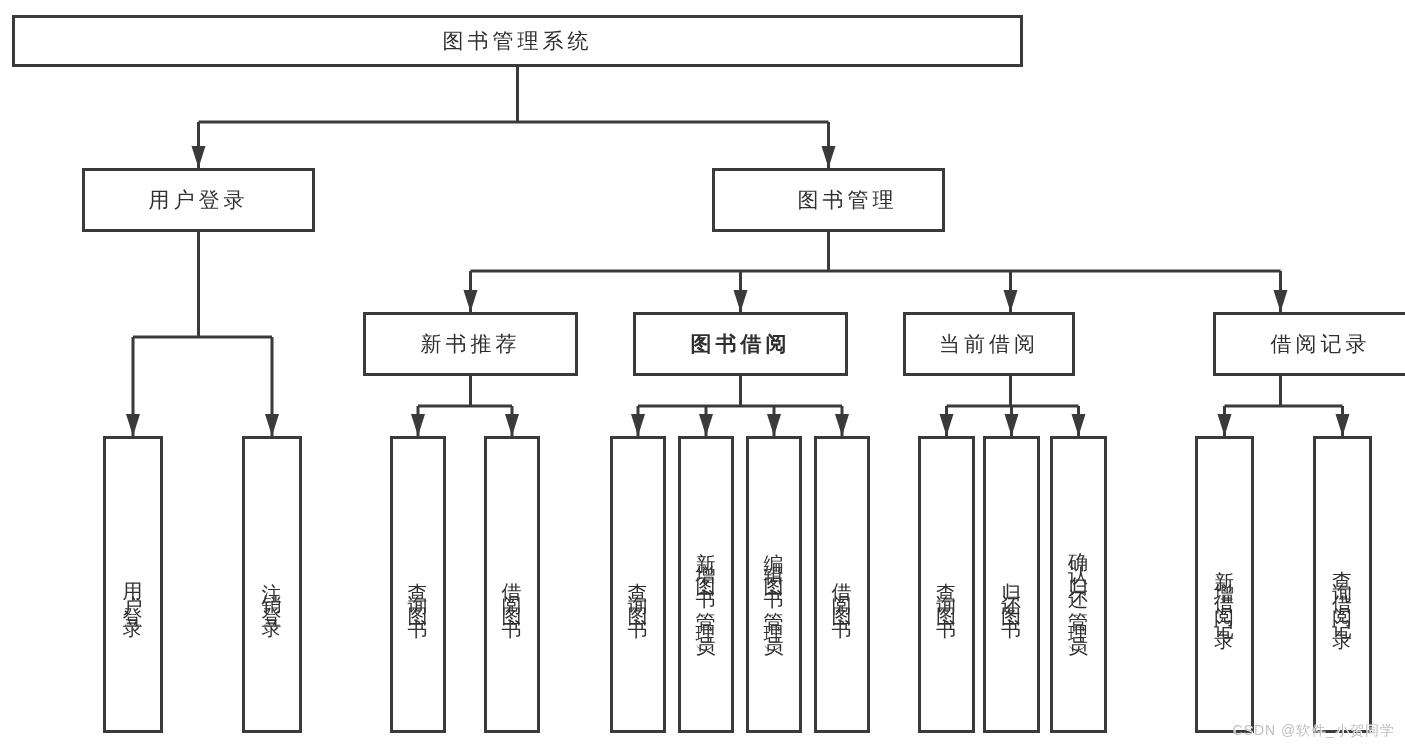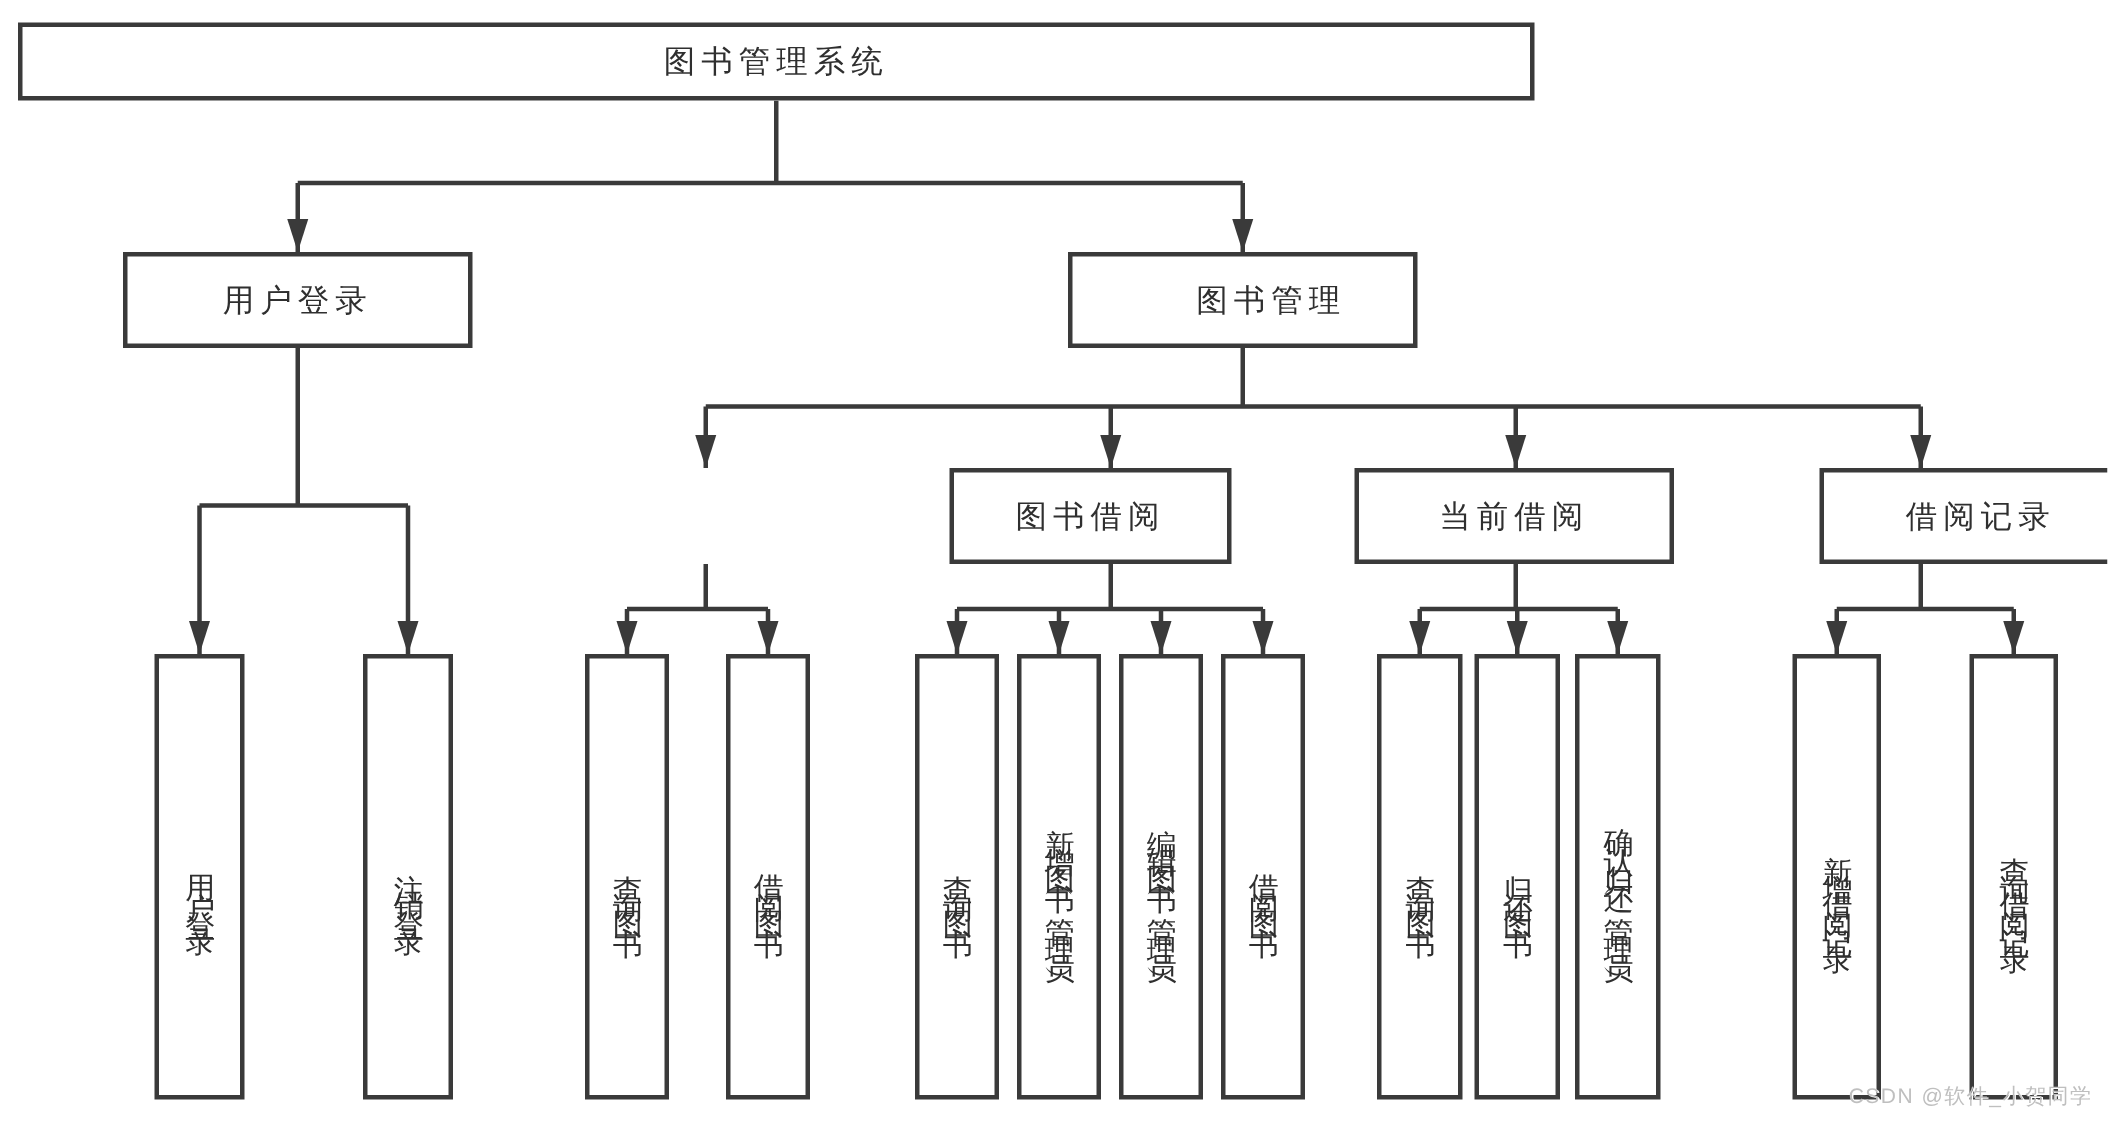"新书推荐" div.node { html: none -> <div>新书推荐</div> }
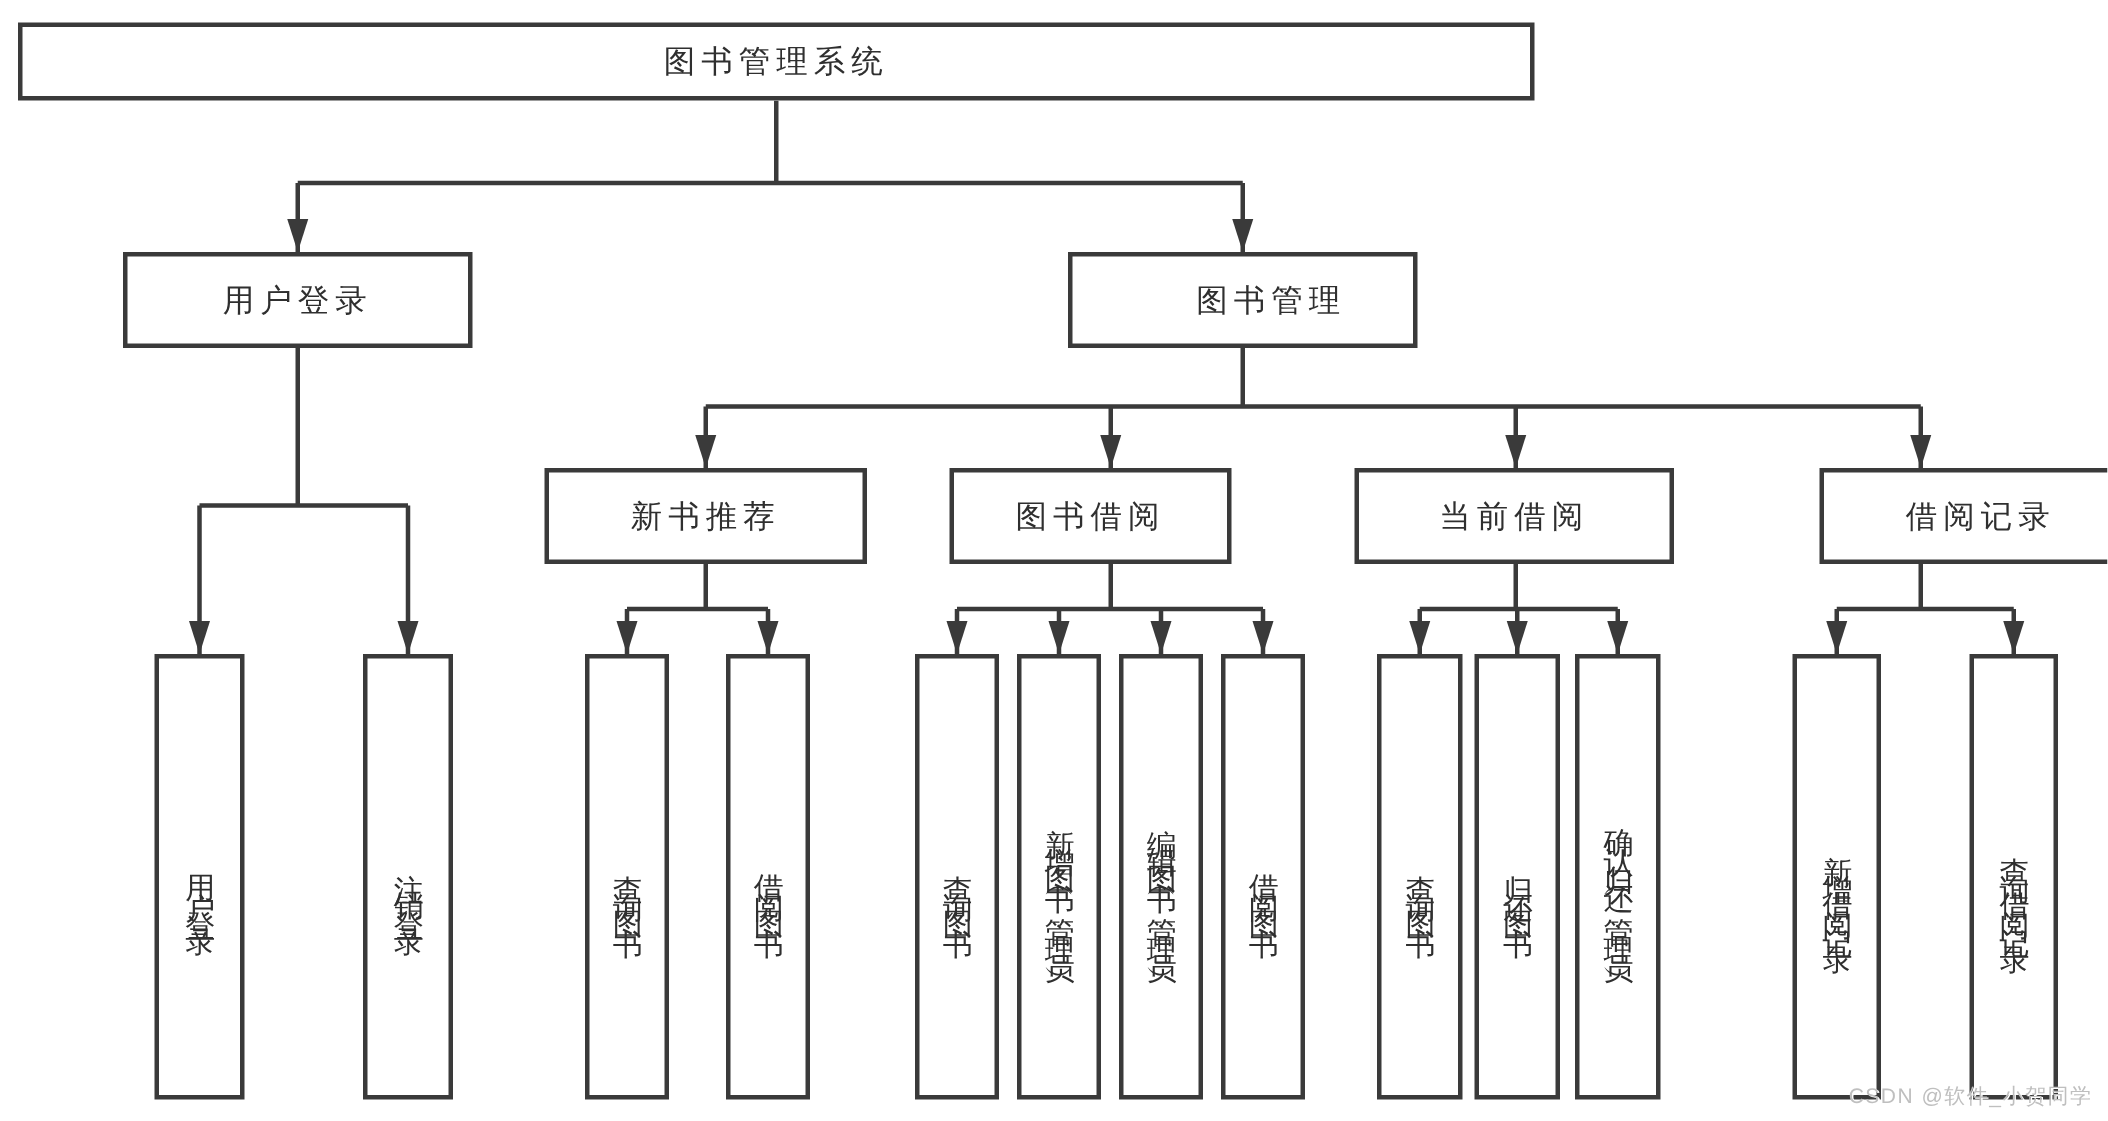"图书借阅" div.node { font-weight: none -> bold; width: 188px -> 215px }
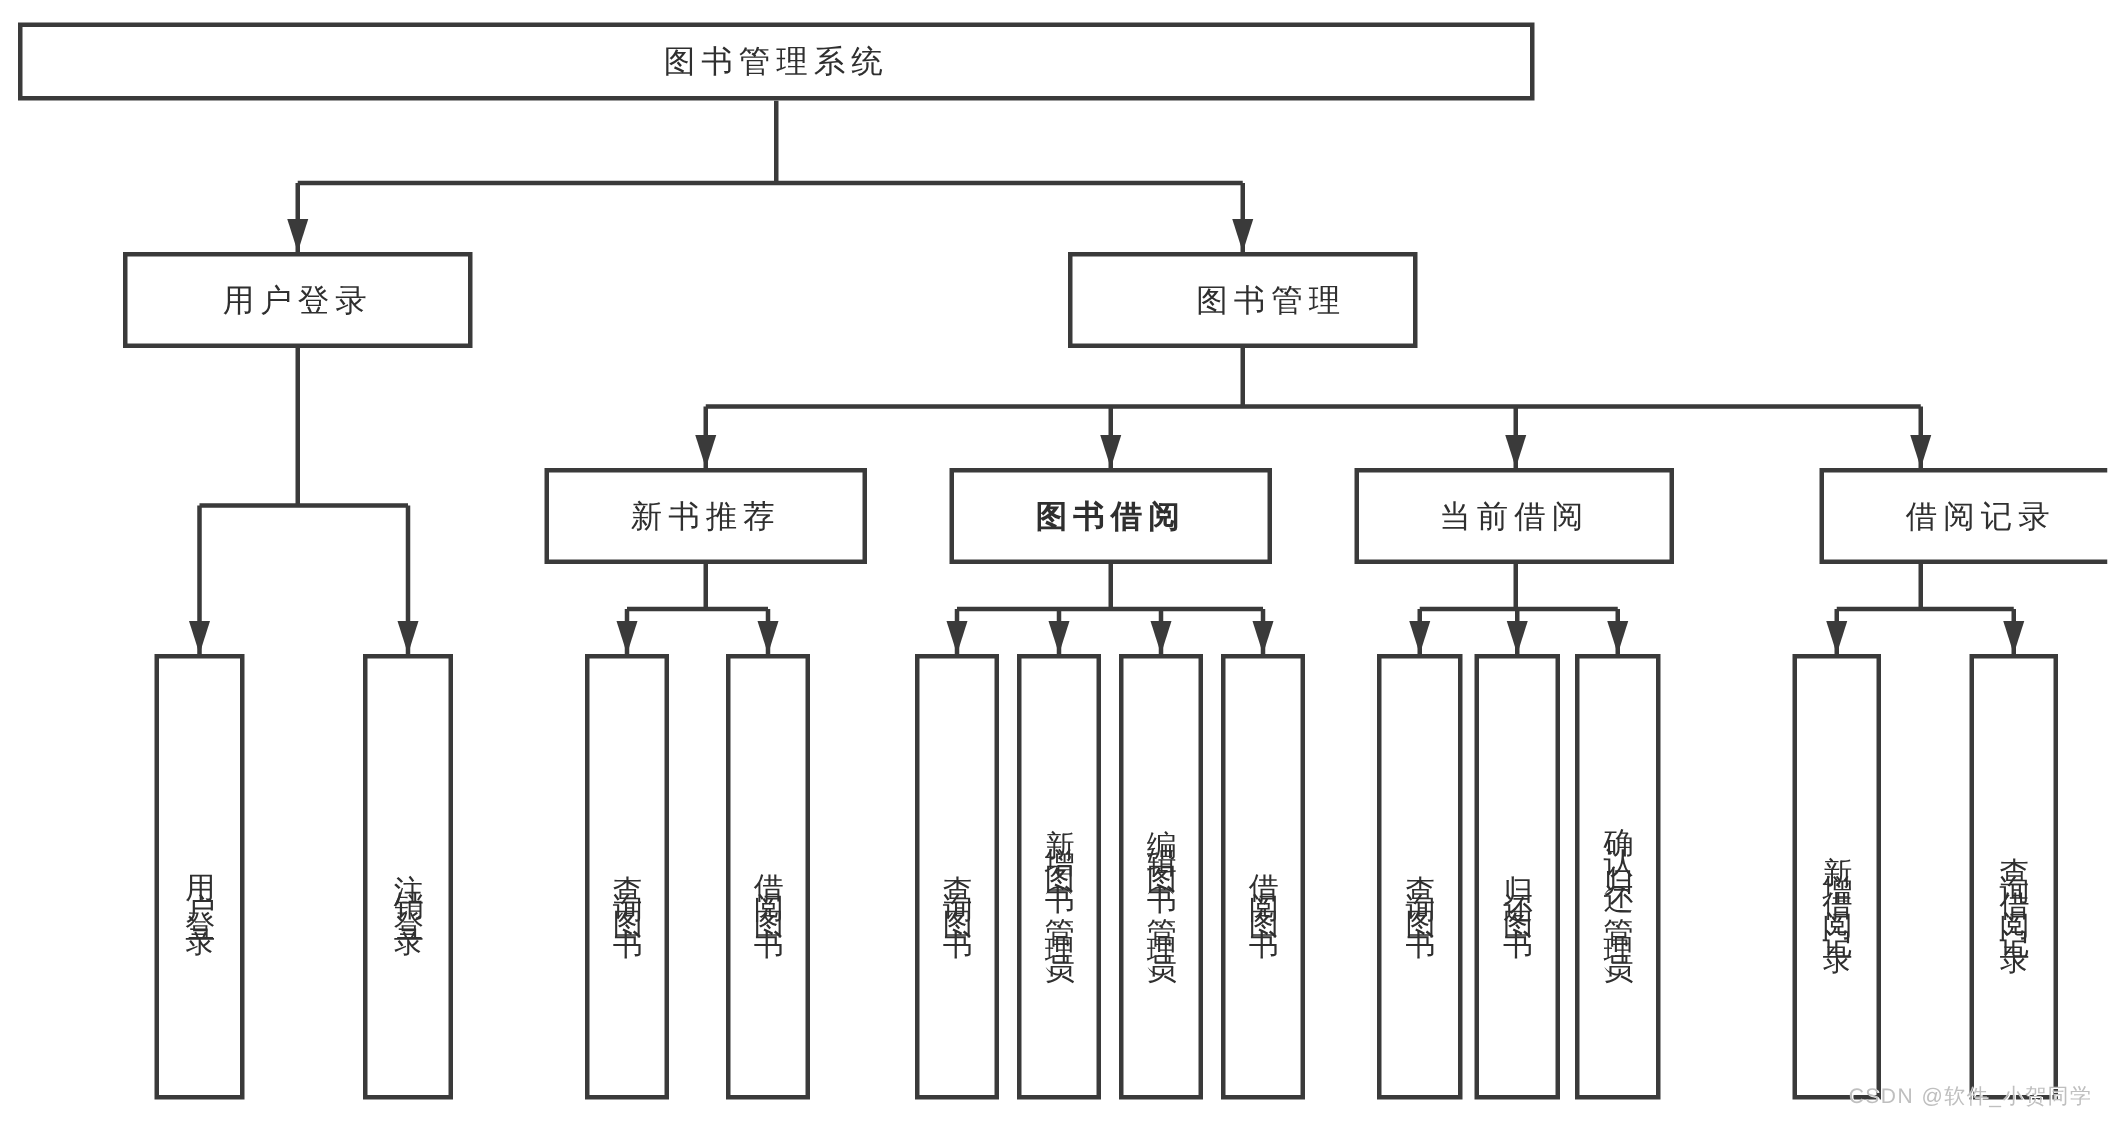"当前借阅" div.node { width: 213px -> 172px }
